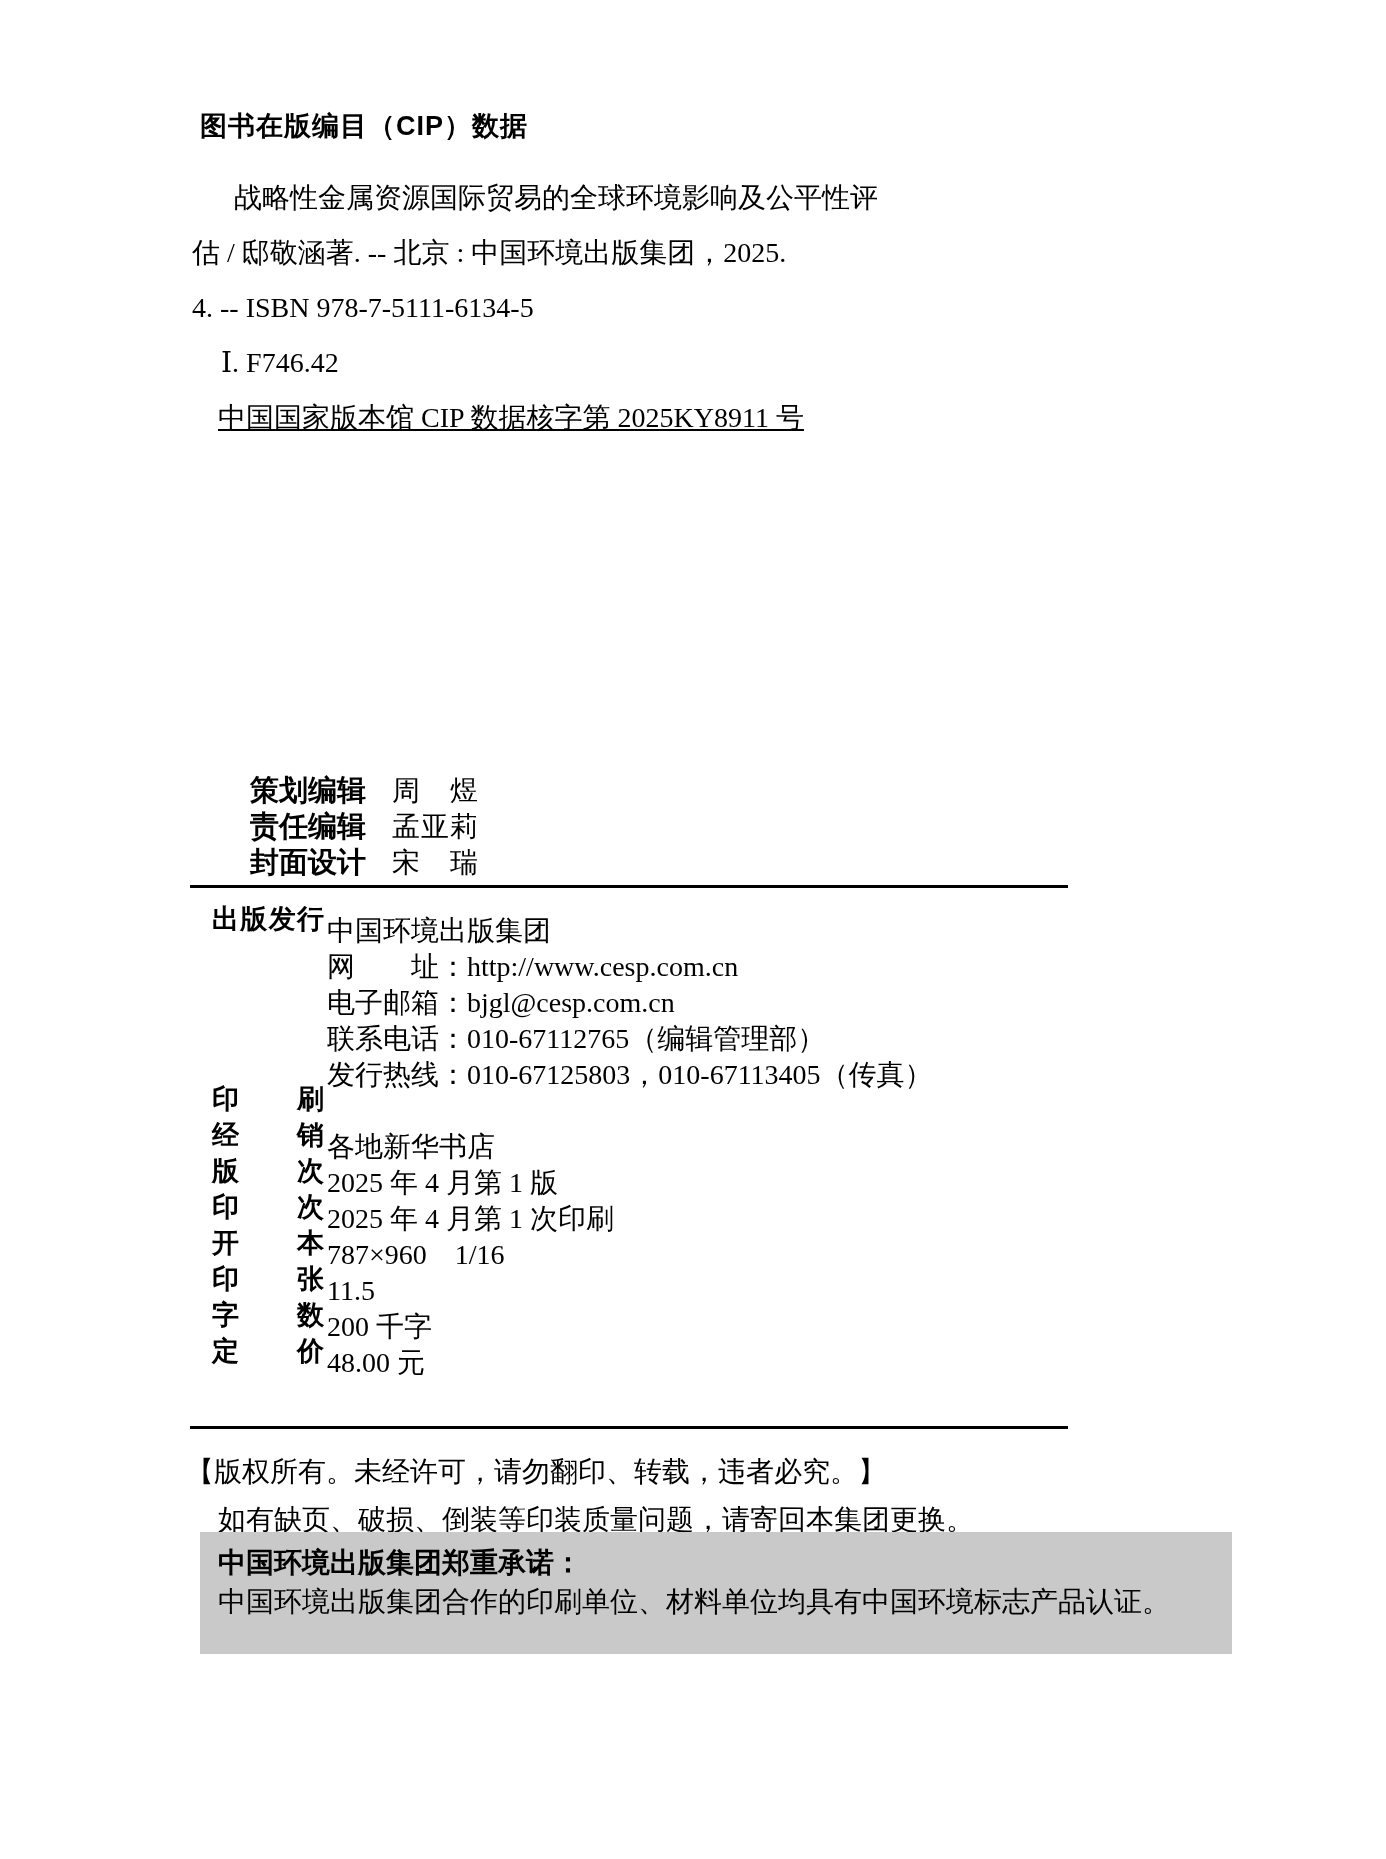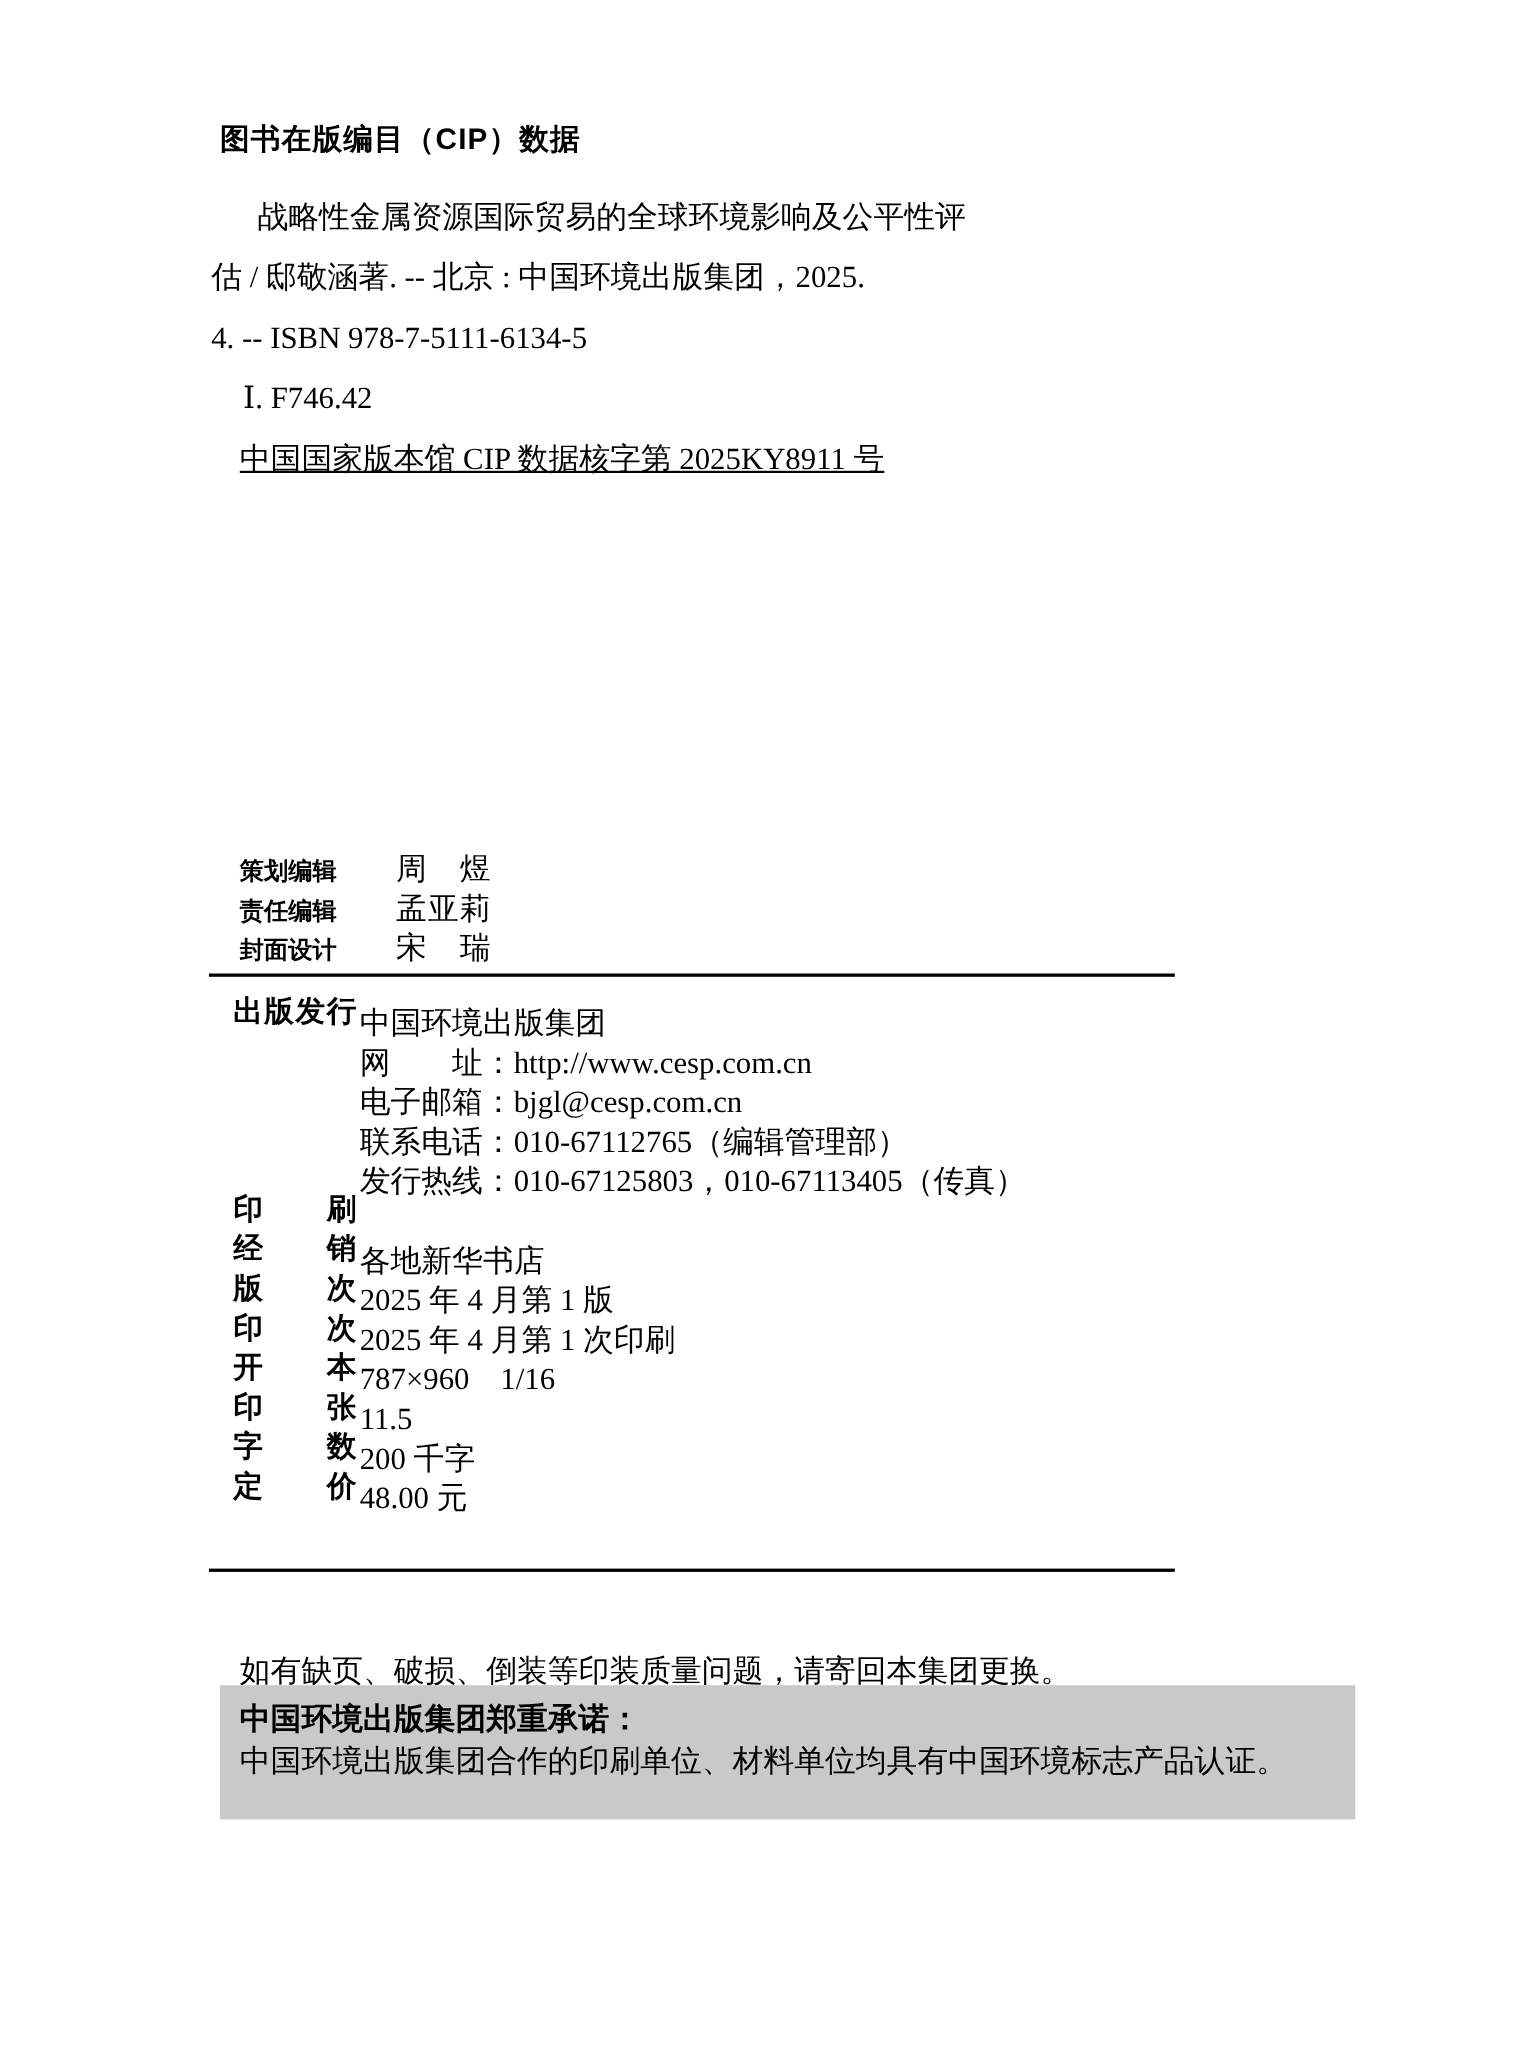"策划编辑" .credit-label { font-size: 22px -> 29px; margin-left: none -> 32px }
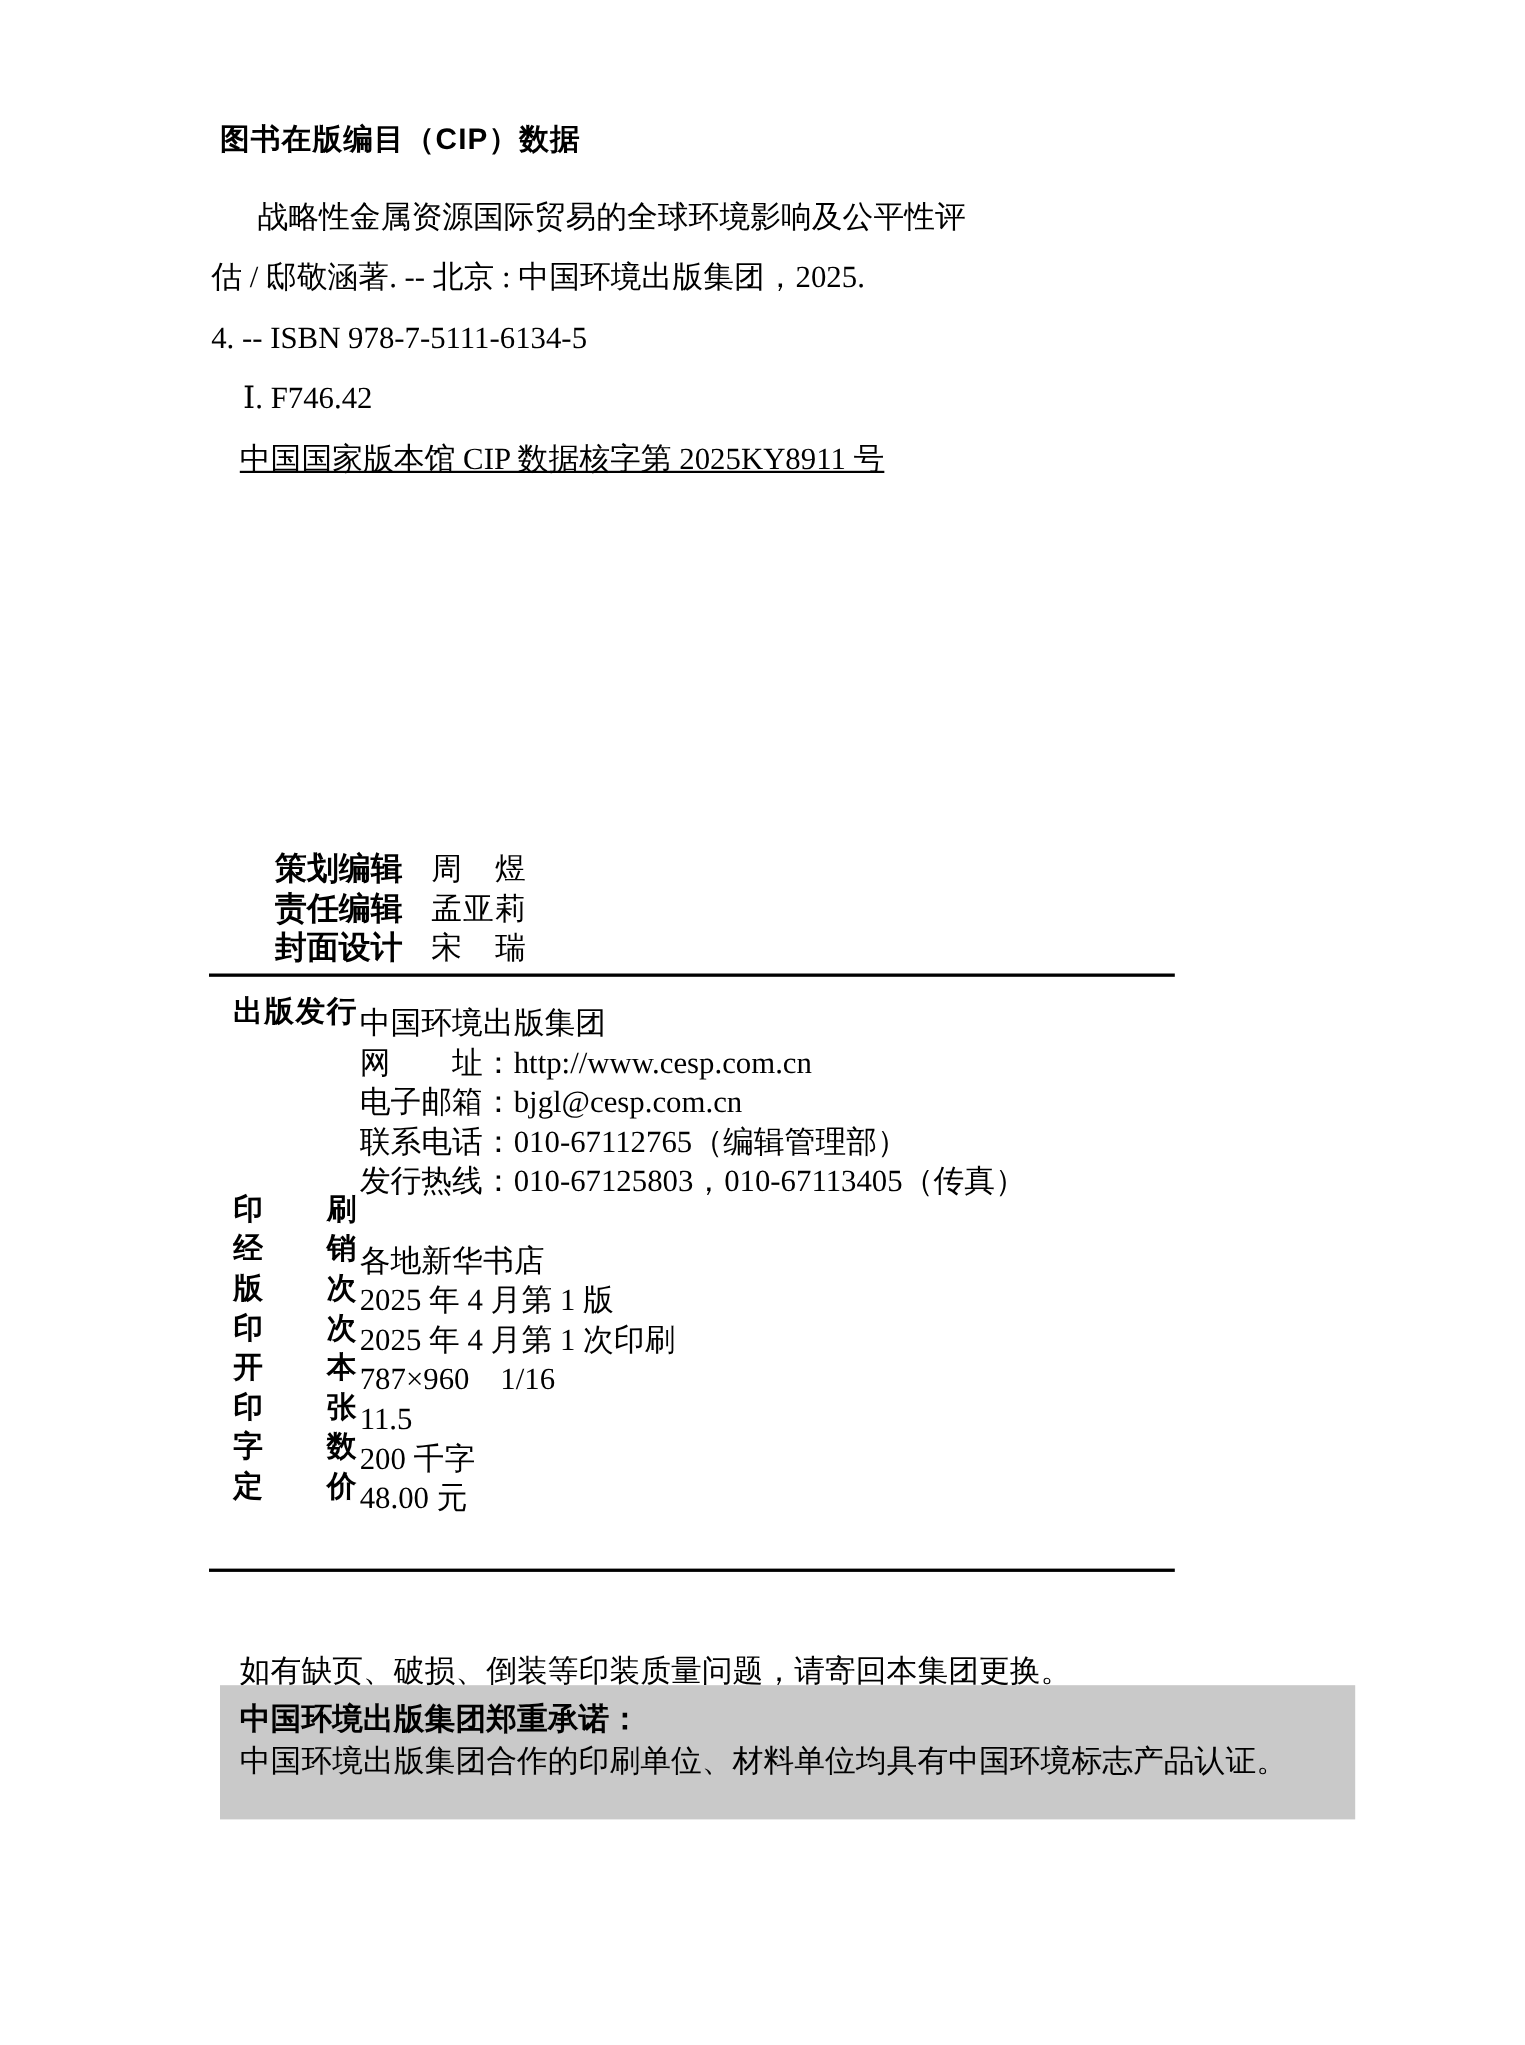"【版权所有。未经许可，请勿翻印、转载，违者必究。】" p.copyright-notice { html: none -> <p>【版权所有。未经许可，请勿翻印、转载，违者必究。】</p> }
